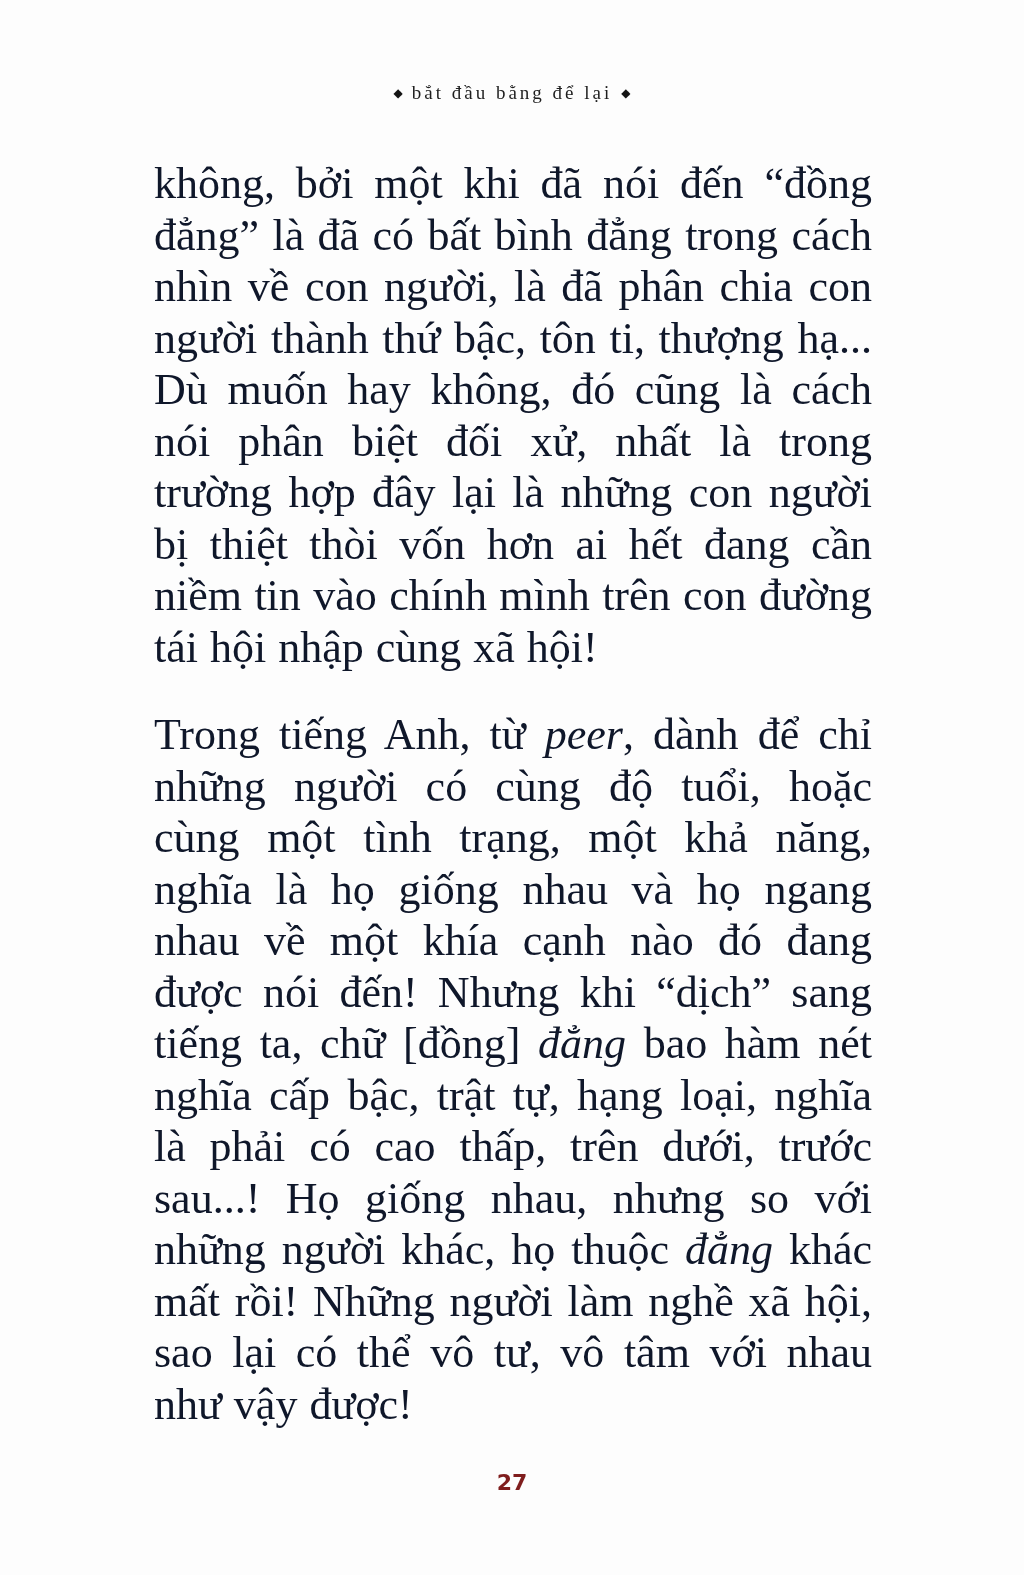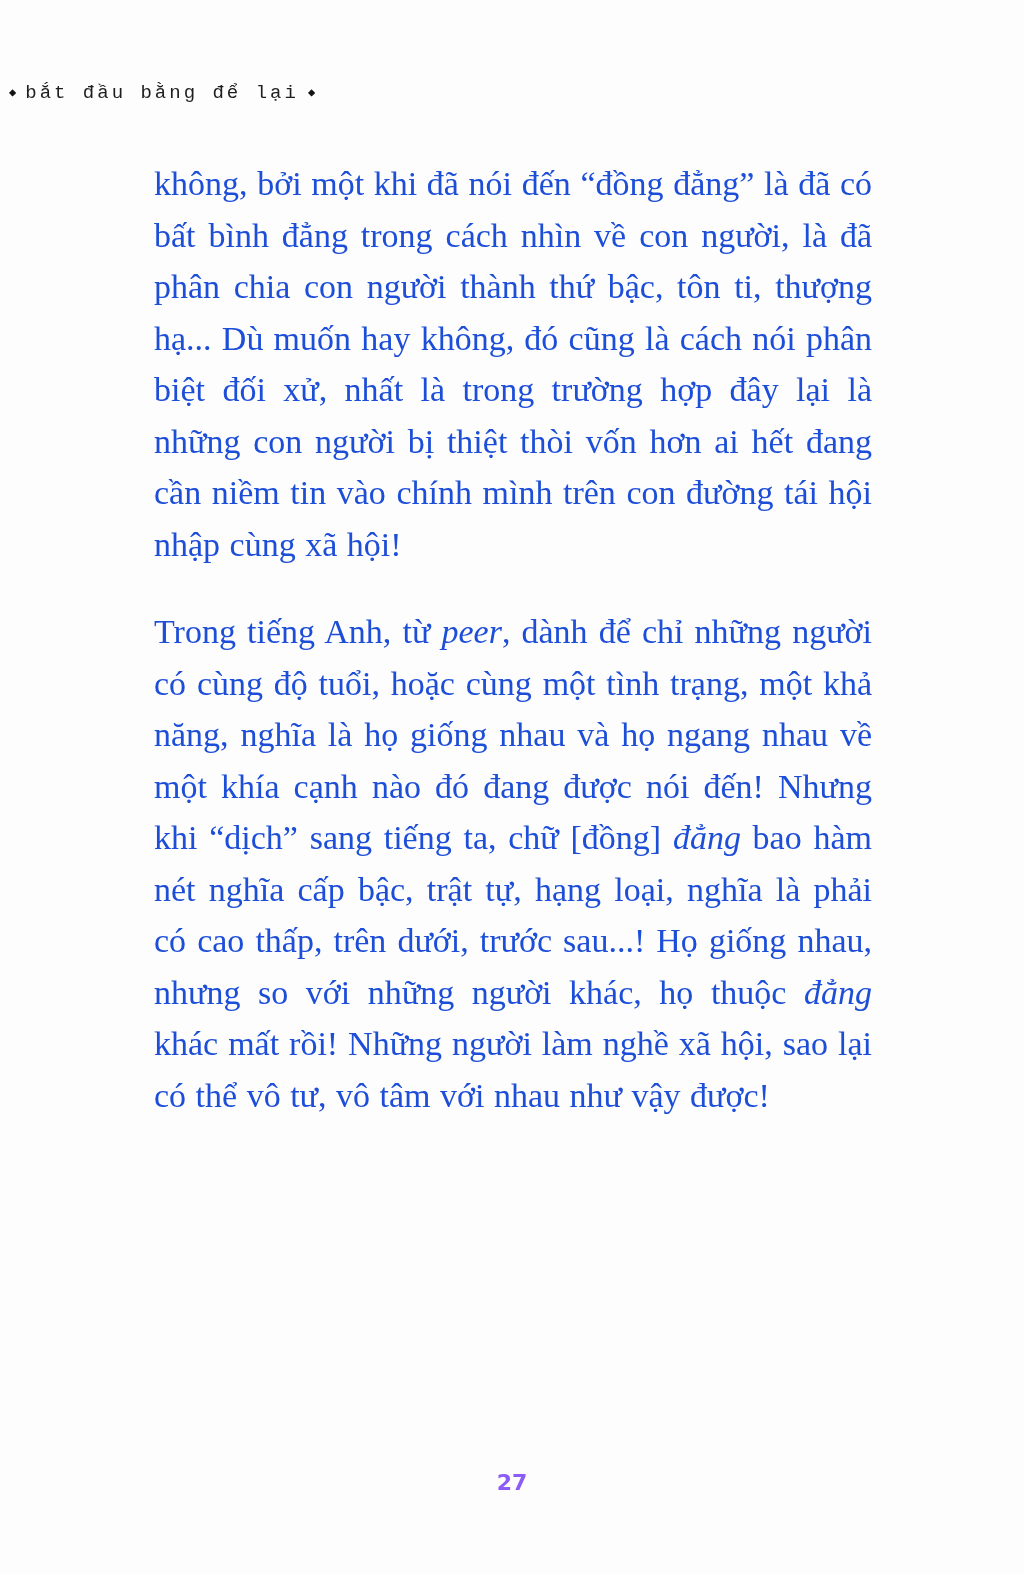"◆ bắt đầu bằng để" .running-header { font-family: Liberation Mono, monospace -> Liberation Serif, serif; text-align: none -> center }
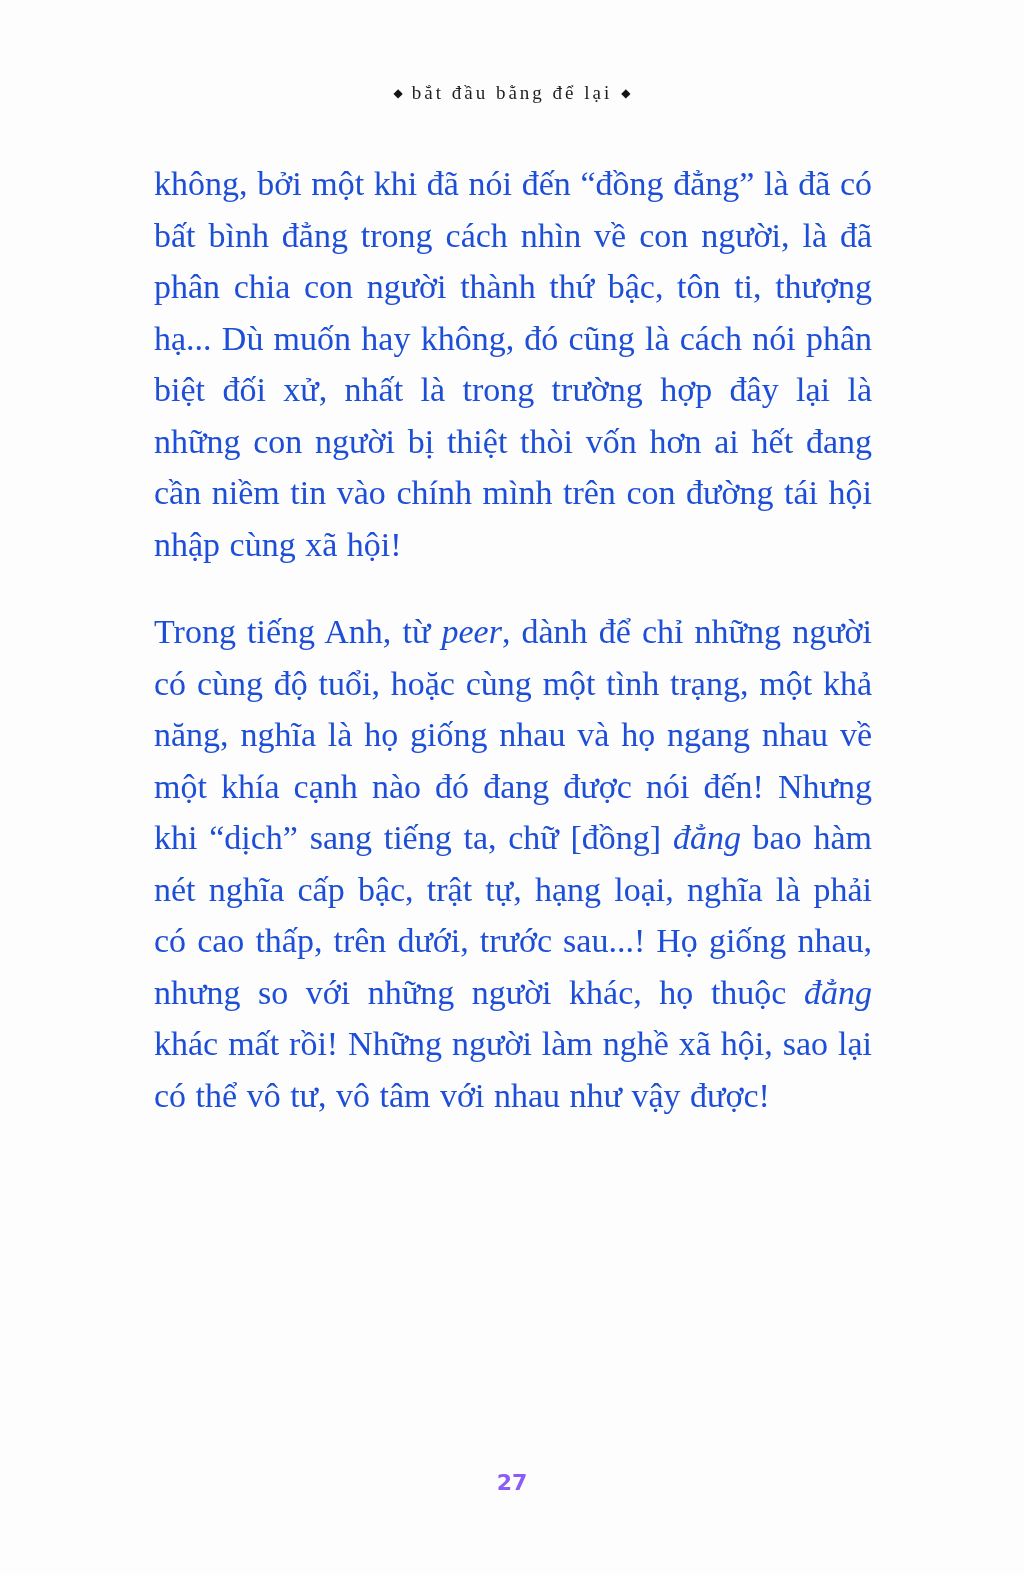"không, bởi một khi đã" .body-text p.para { color: #1d4ed8 -> #0f172a; font-size: 34px -> 44px }
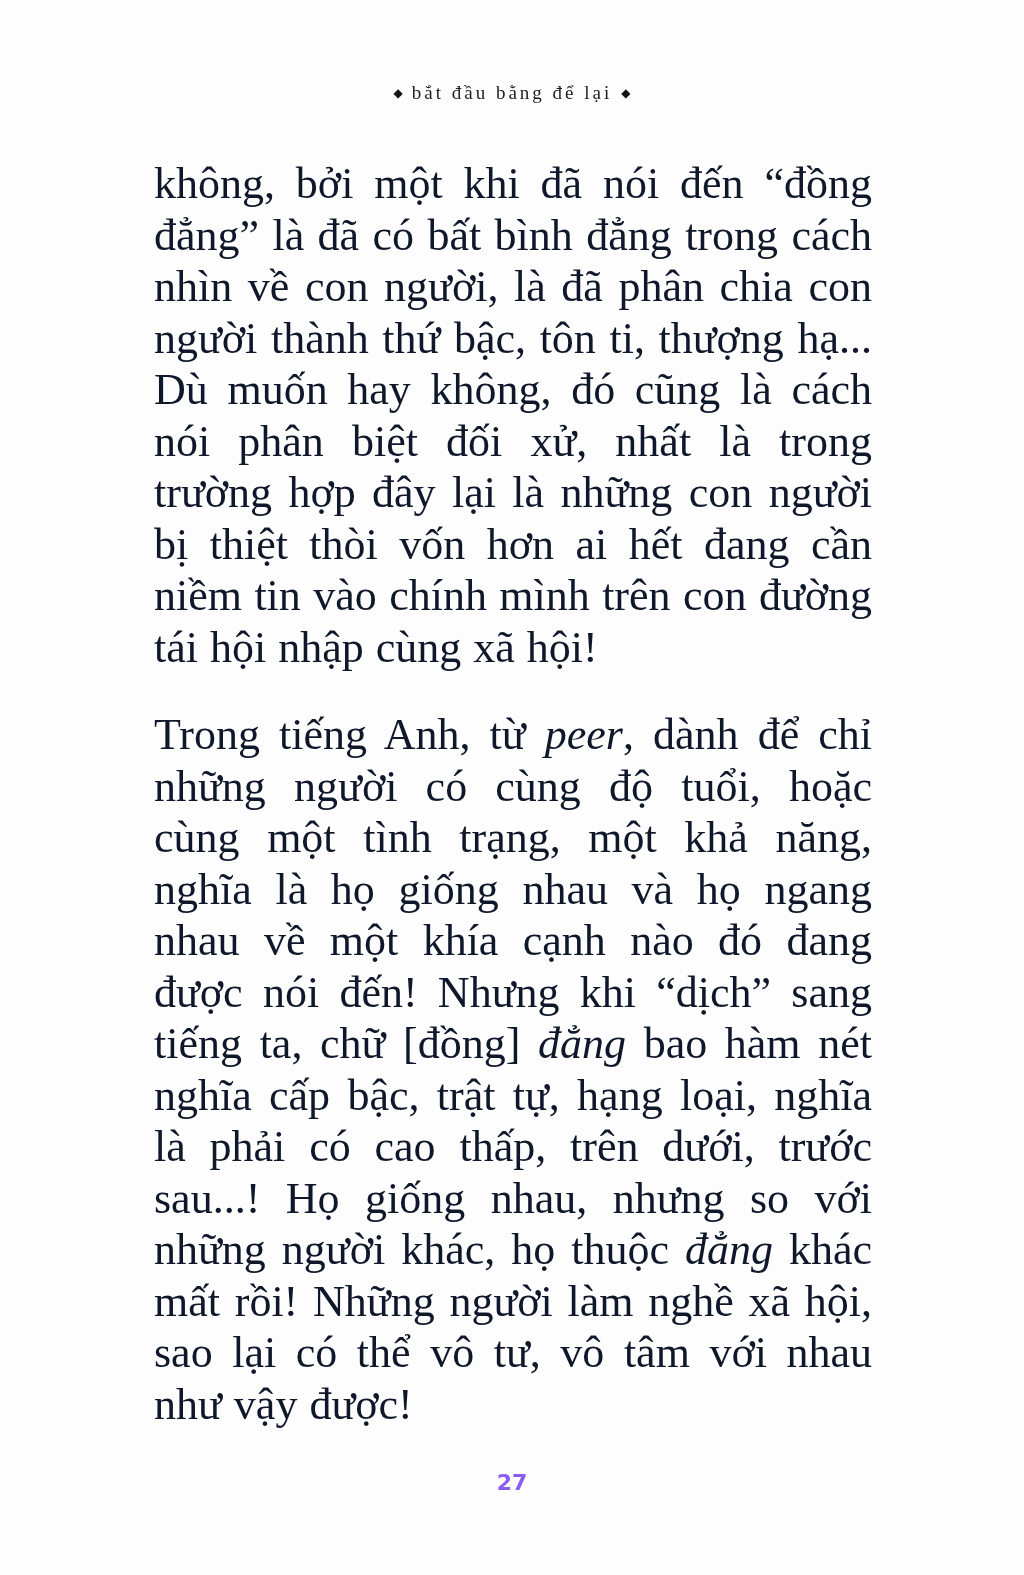"27" .page-number { color: #8b5cf6 -> #7f1d1d }
